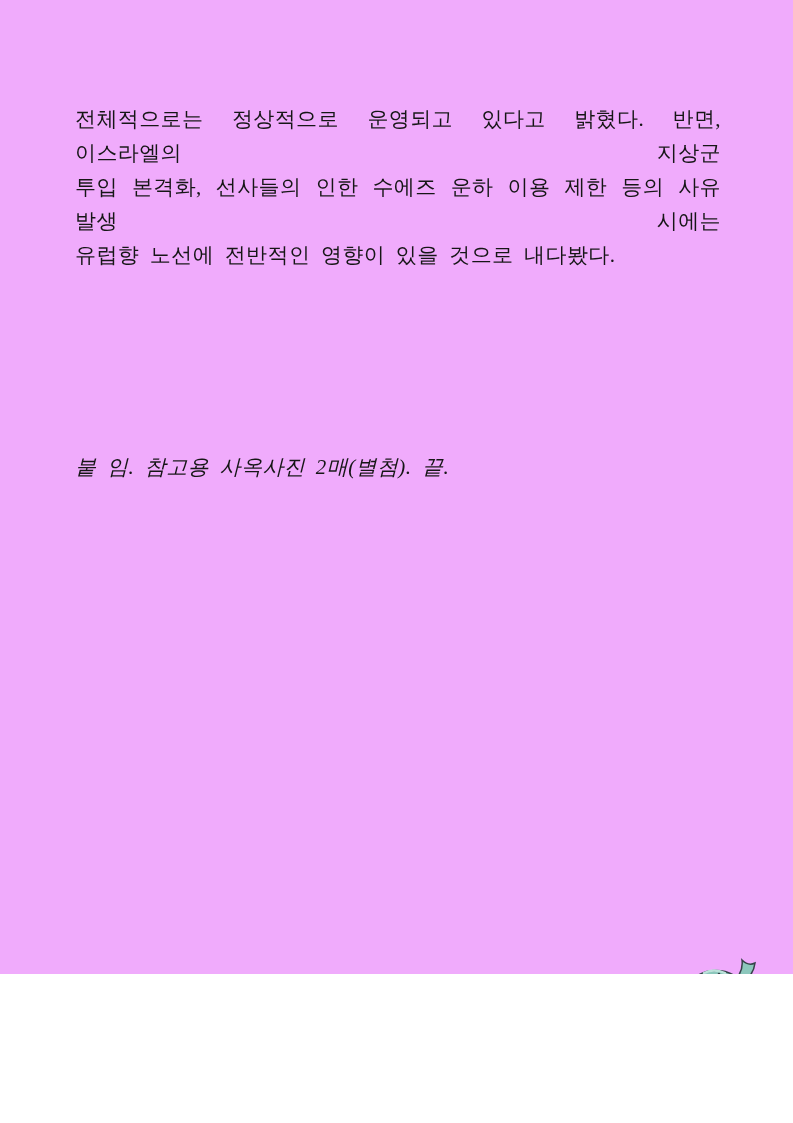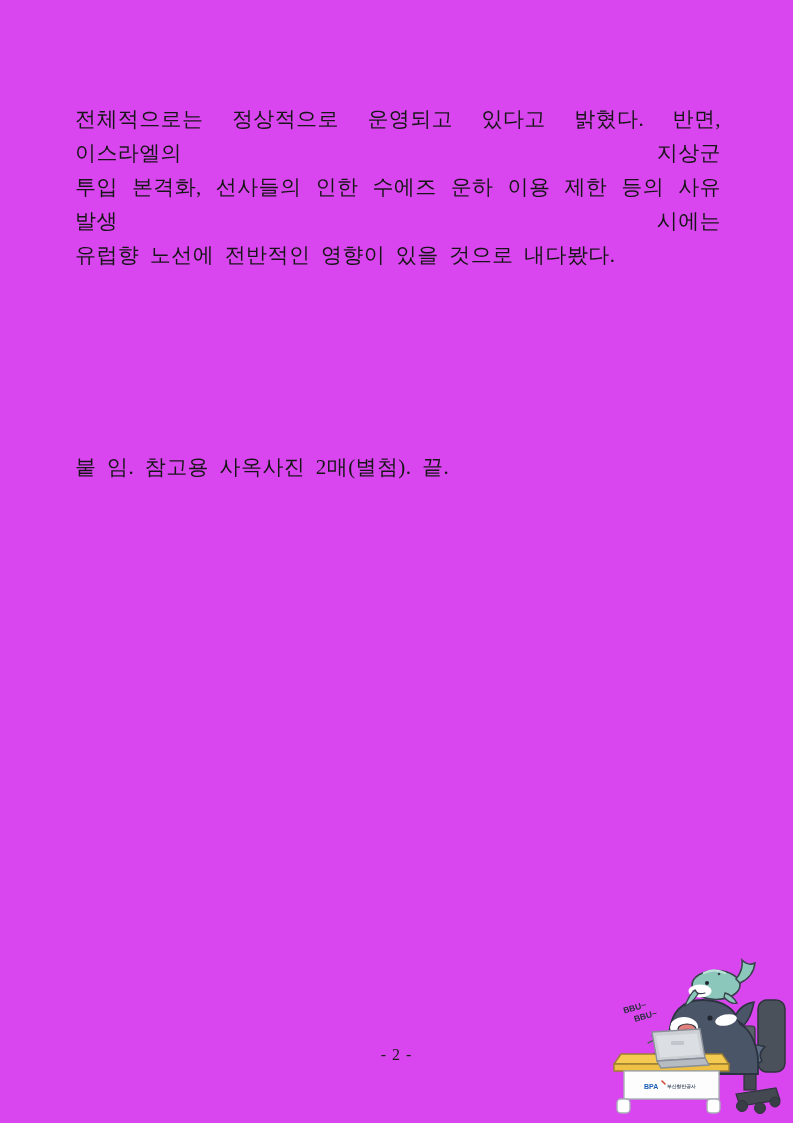"전체적으로는 정상적으로 운영되고 있다고 밝혔다." .page { background: #d946ef -> #f0abfc; height: 1123px -> 974px }
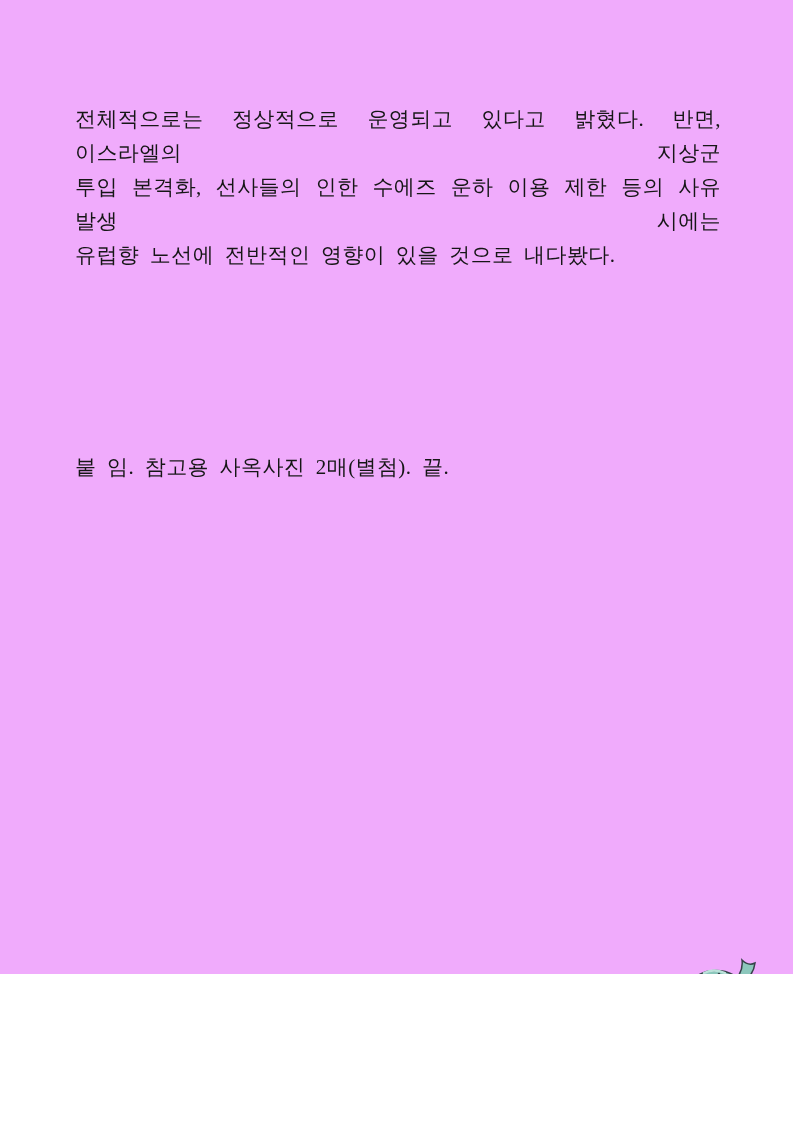"붙 임. 참고용 사옥사진 2매(별첨)." #attach { font-style: none -> italic }
